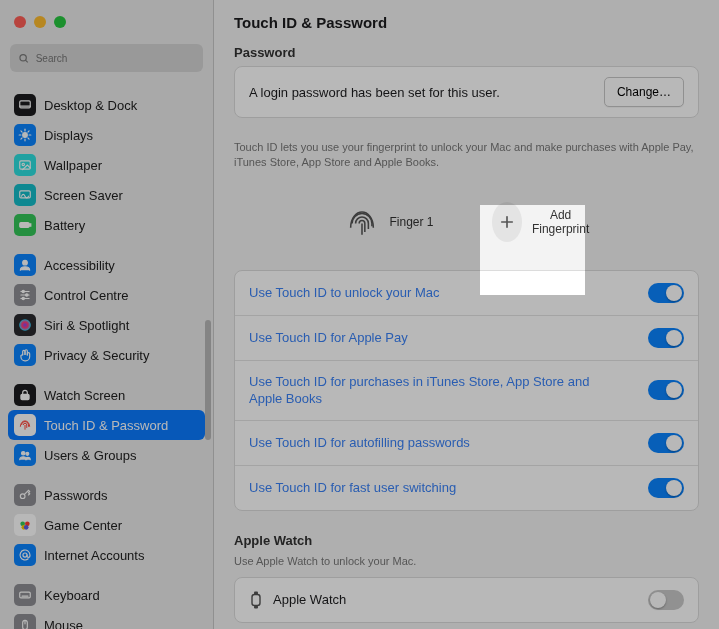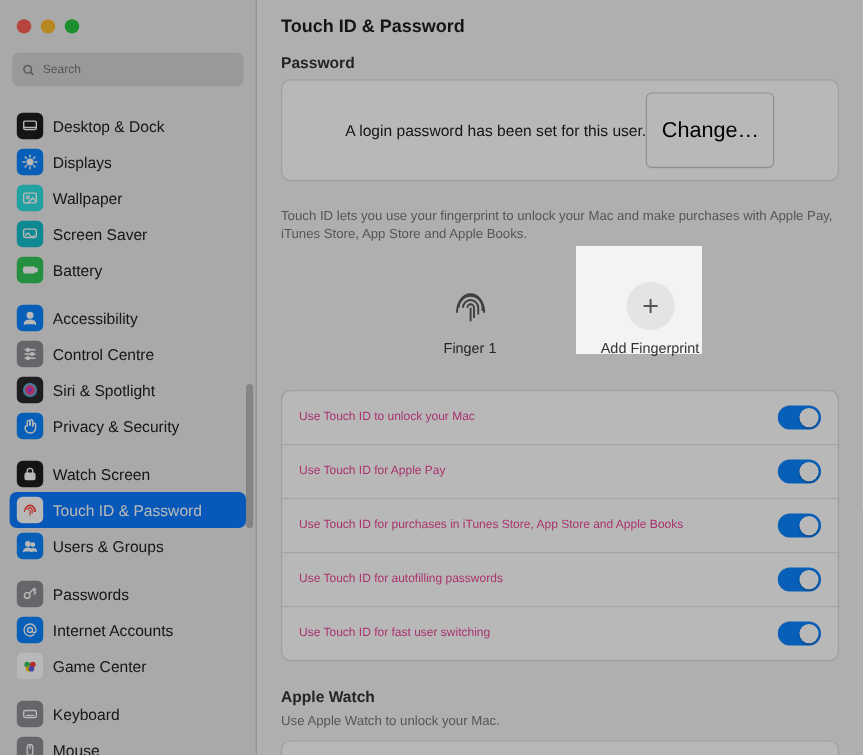"A login password has been" .card-row { justify-content: center -> space-between }
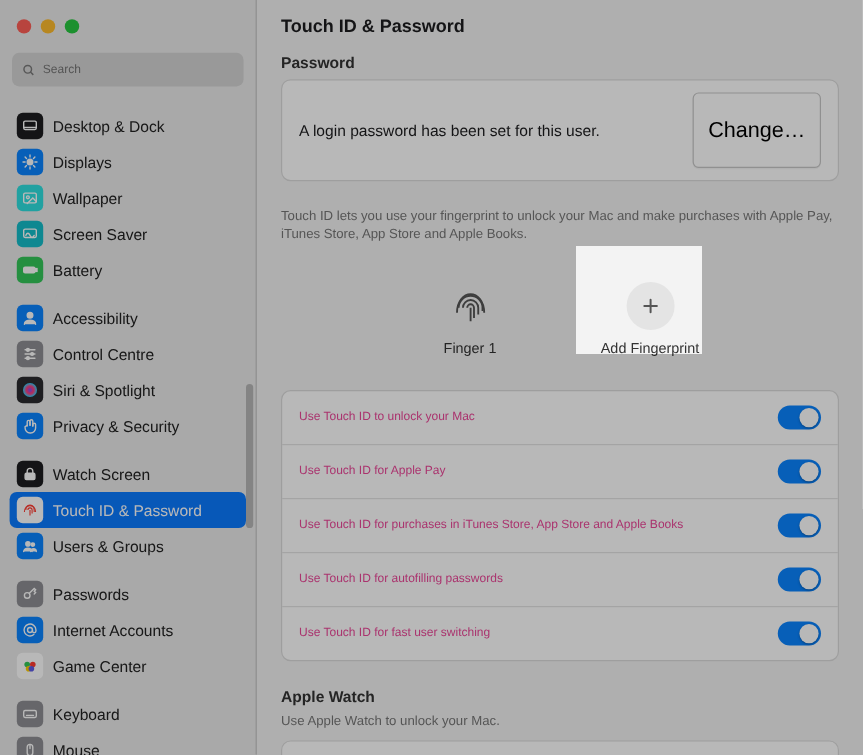"Change…" .btn { font-size: 18px -> 12px; padding: 20px 12px -> 7px 12px }
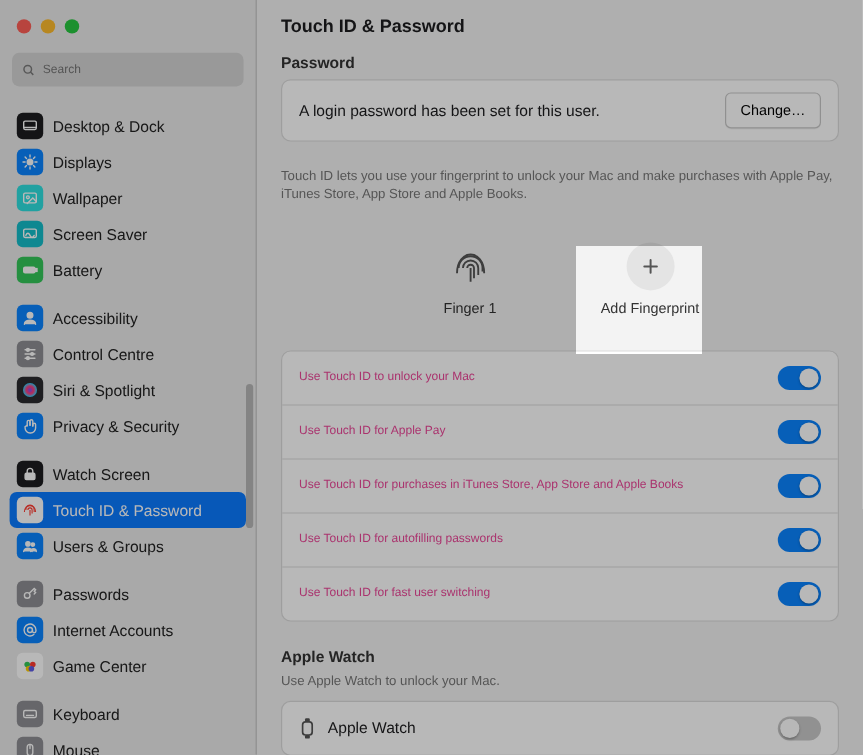"Finger 1" .fp { flex-direction: column -> none }
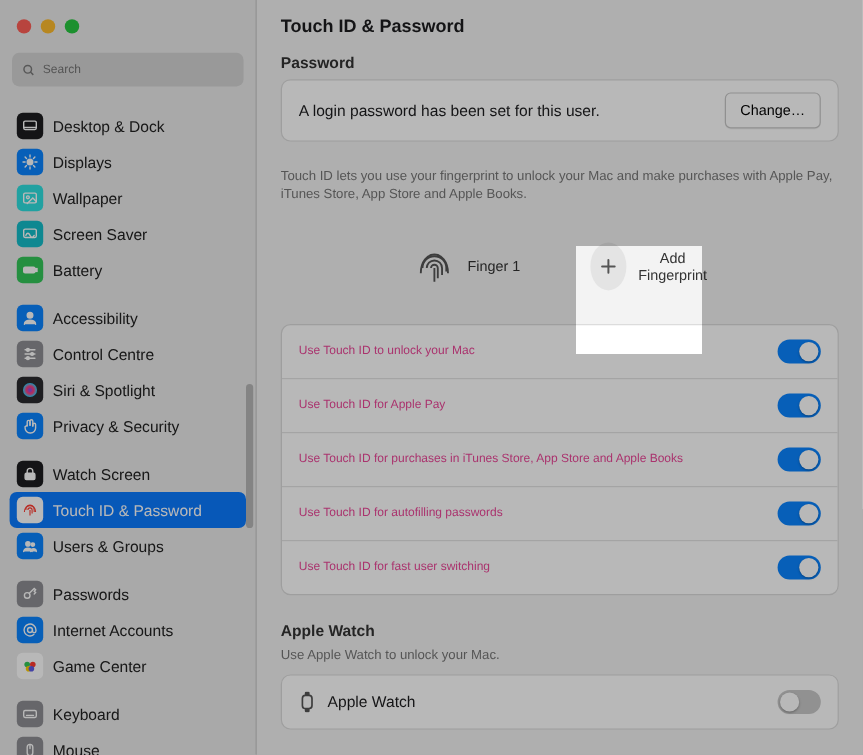"Use Touch ID to unlock" .tlabel { color: #ec4899 -> #3b82f6; font-size: 10px -> 13px }
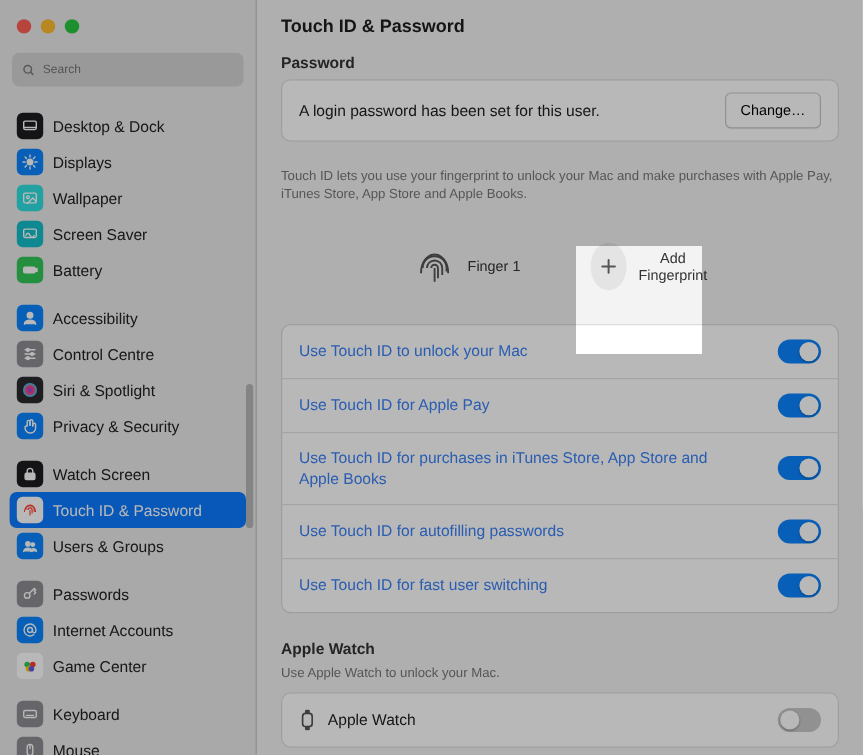"Internet Accounts" div.sb-item { order: before "Game Center" -> after "Game Center" }
